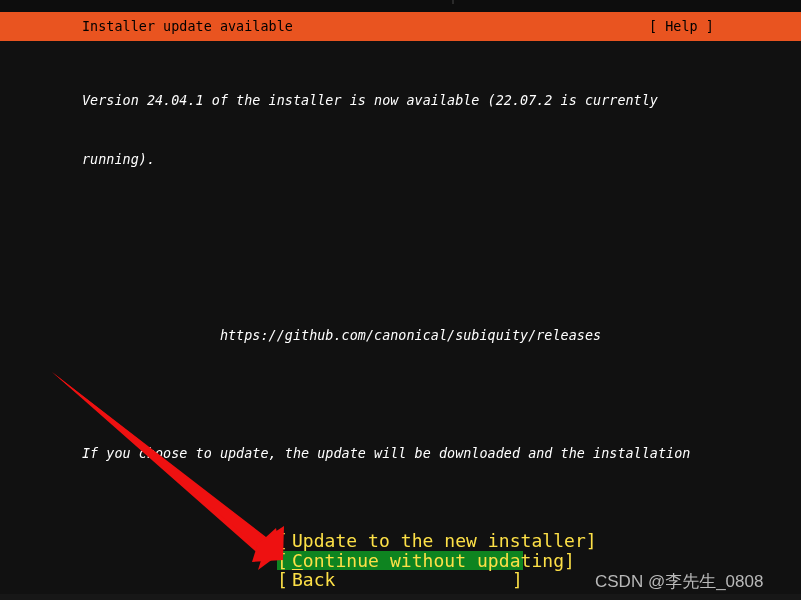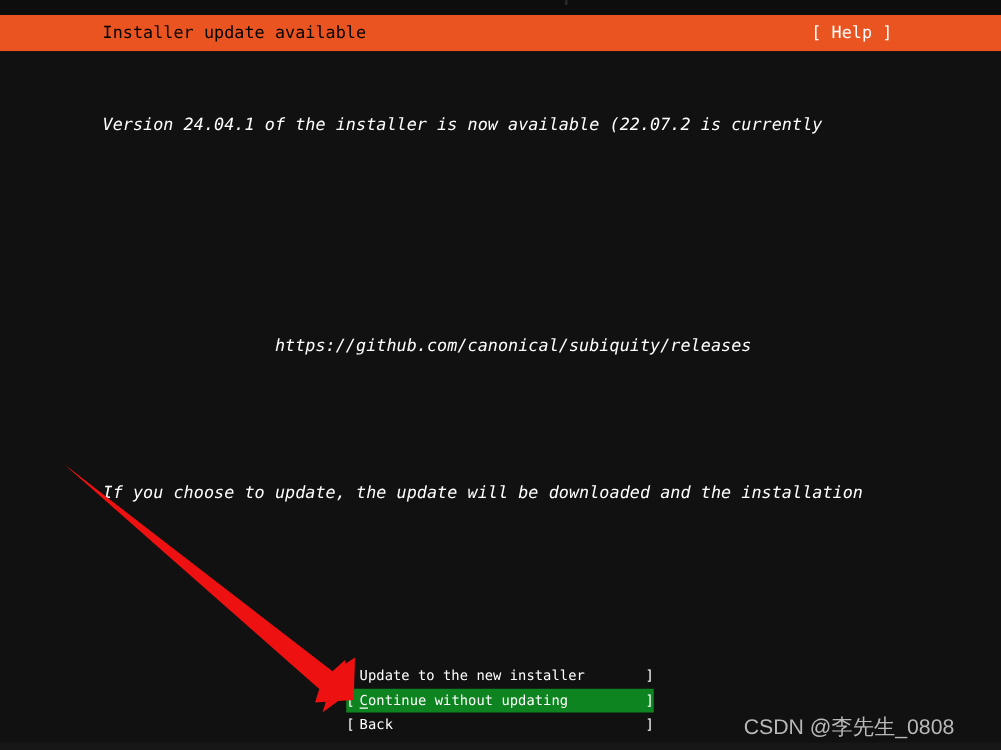"[ Help ]" .header-help { color: #ffffff -> #000000 }
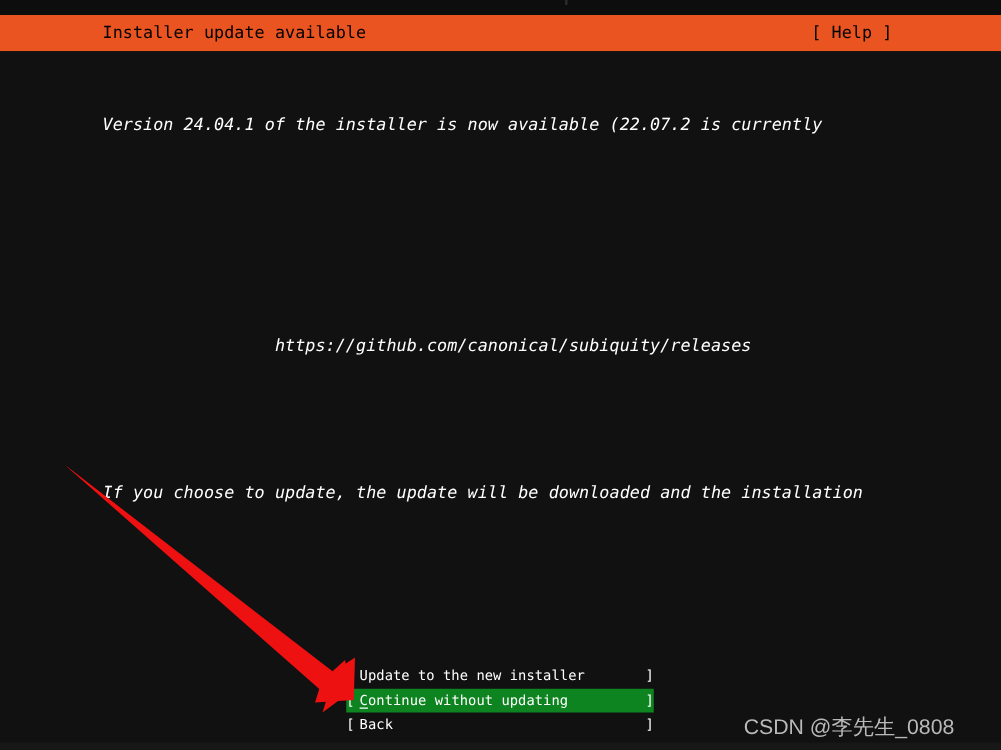"running)." div.text-line { html: none -> <div>running).</div> }
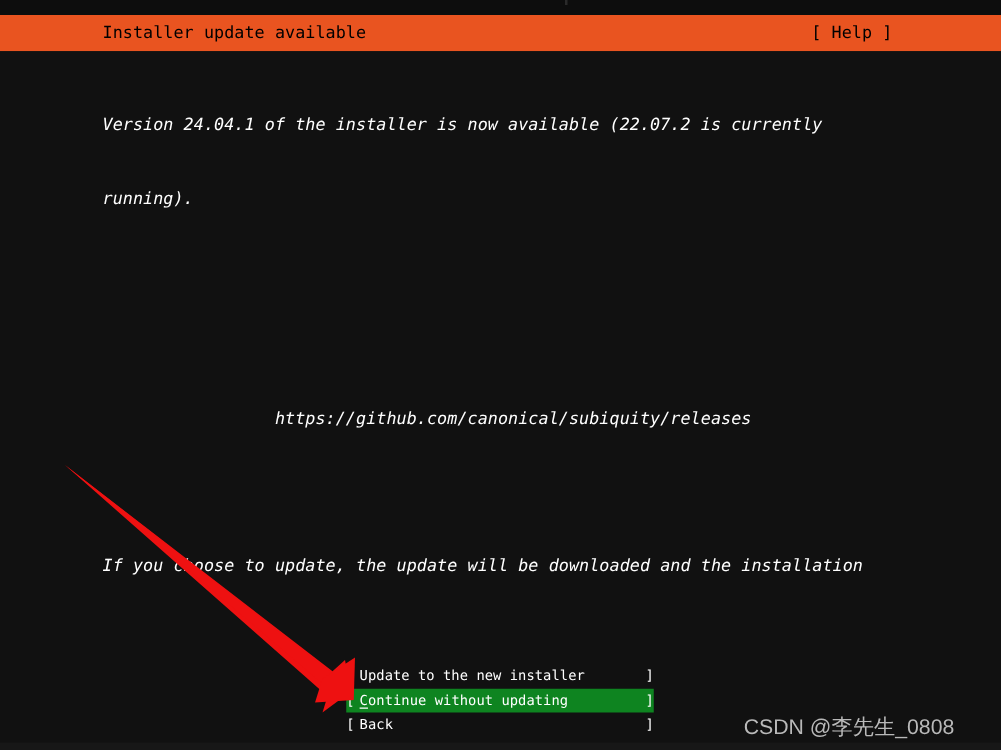"Update to the new installer" .buttons { color: #ffffff -> #fde047; font-size: 11px -> 18px }
